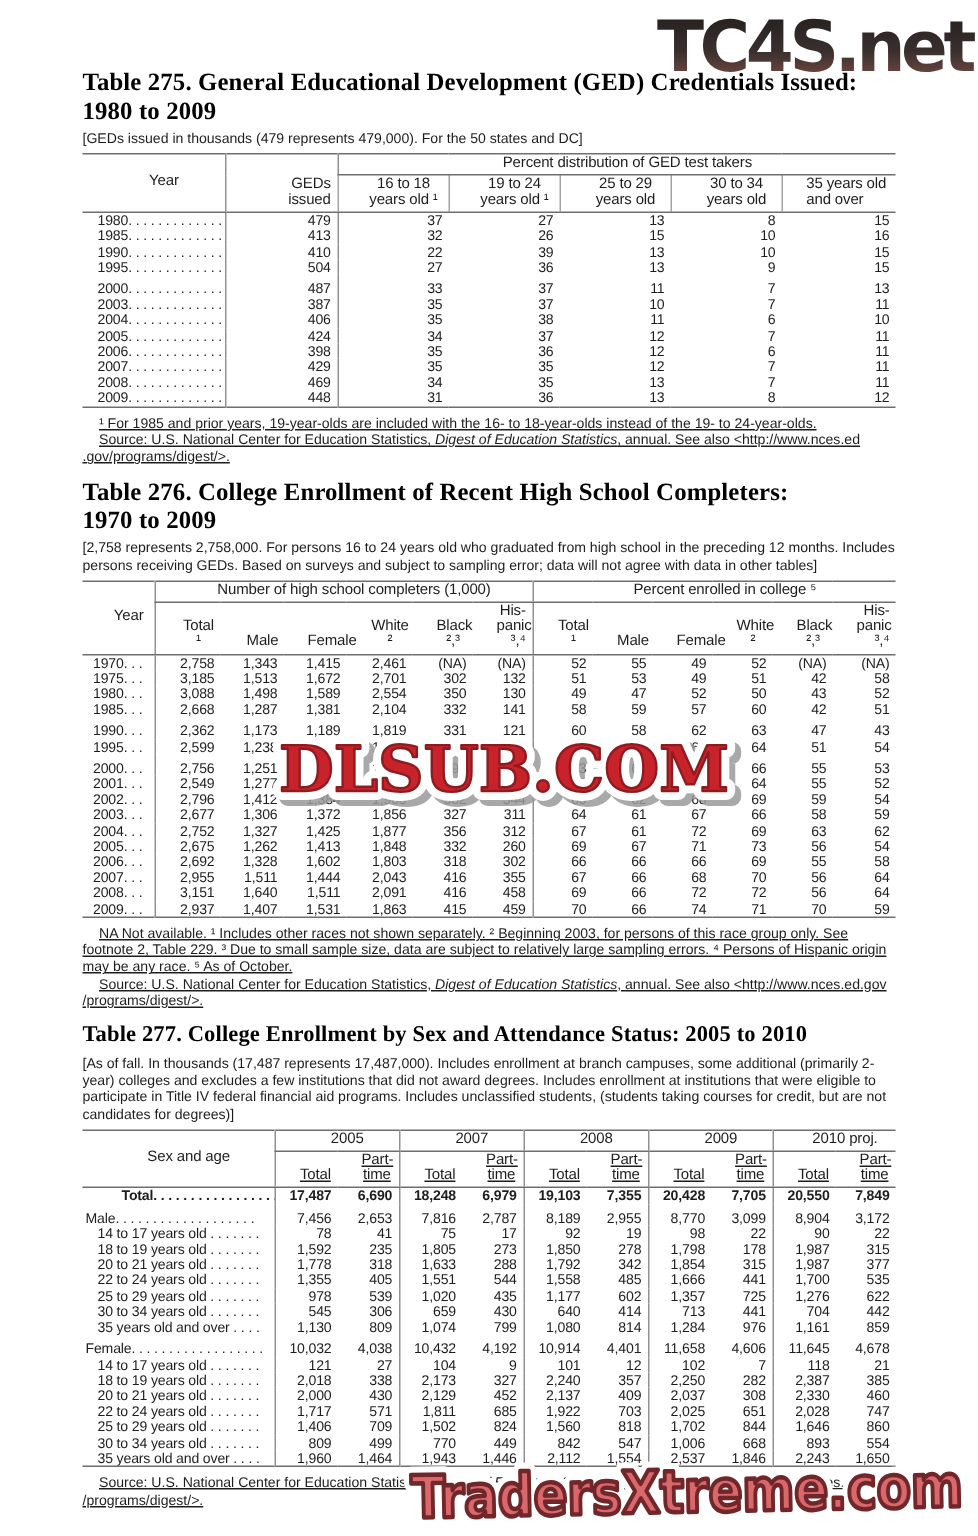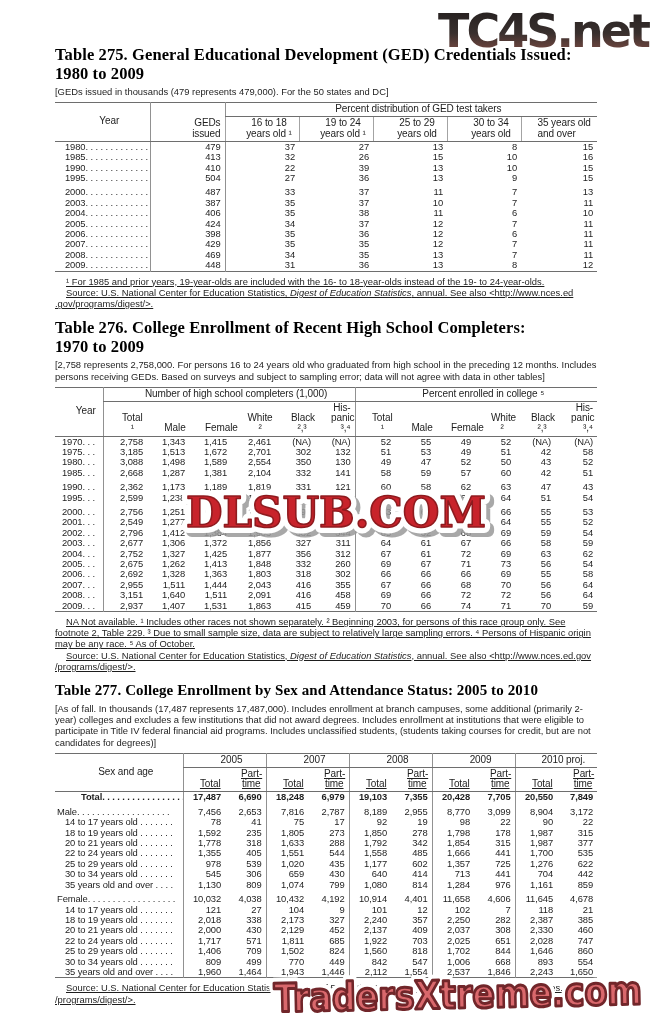"1,363" td.num { text: 1,363 -> 1,602 }
